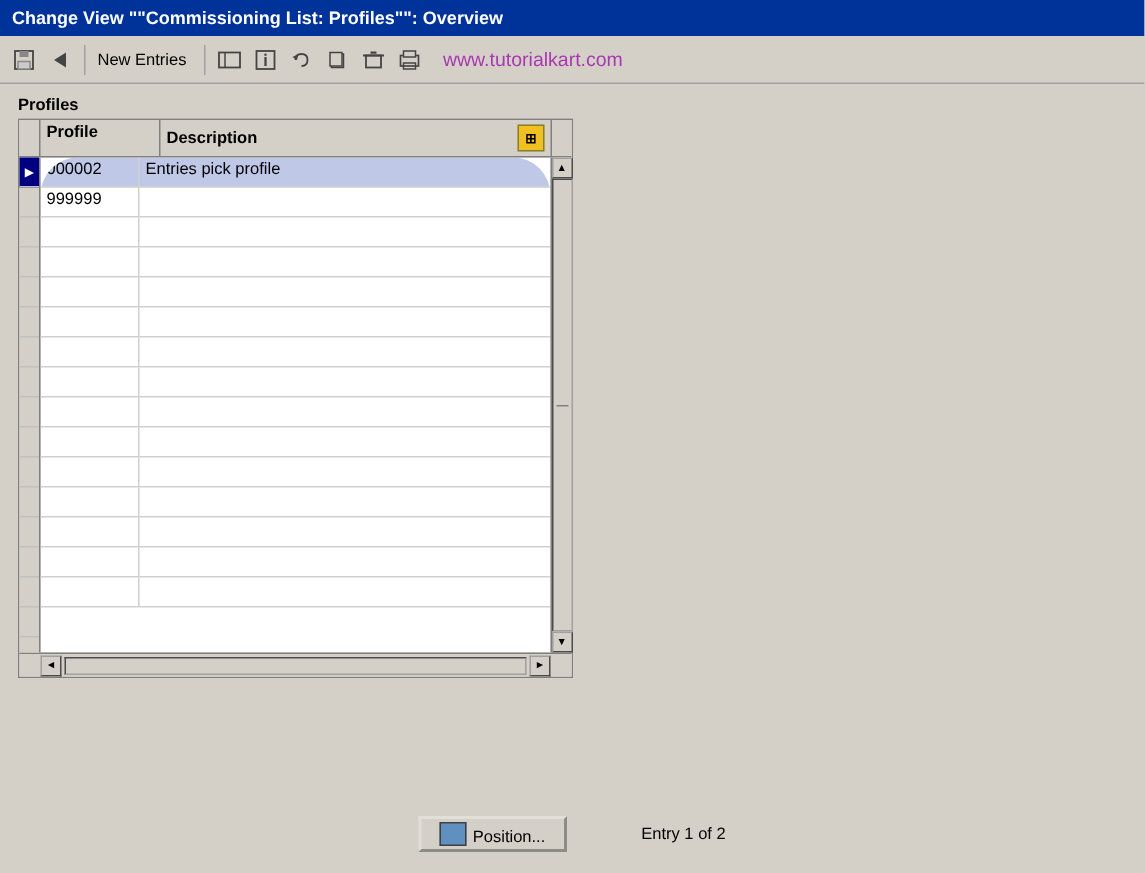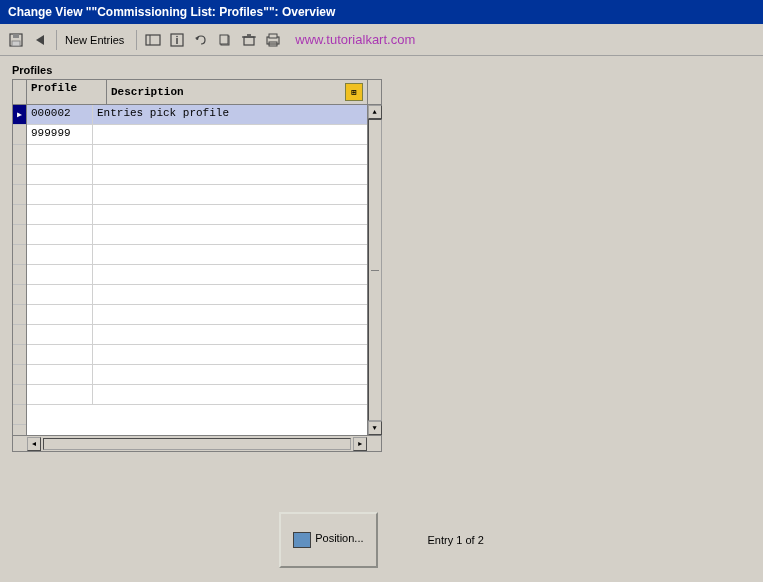"Profile" .table-container { font-family: Liberation Mono, monospace -> none }
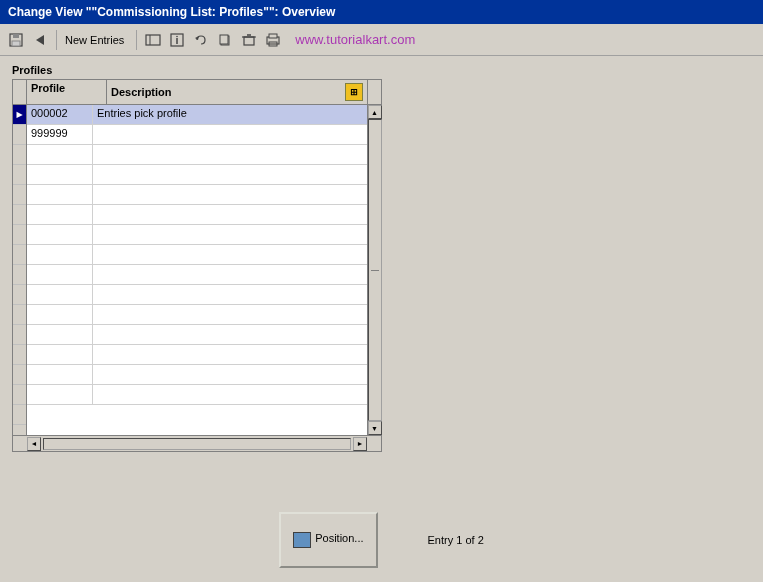"000002" .table-rows { border-radius: none -> 25px }
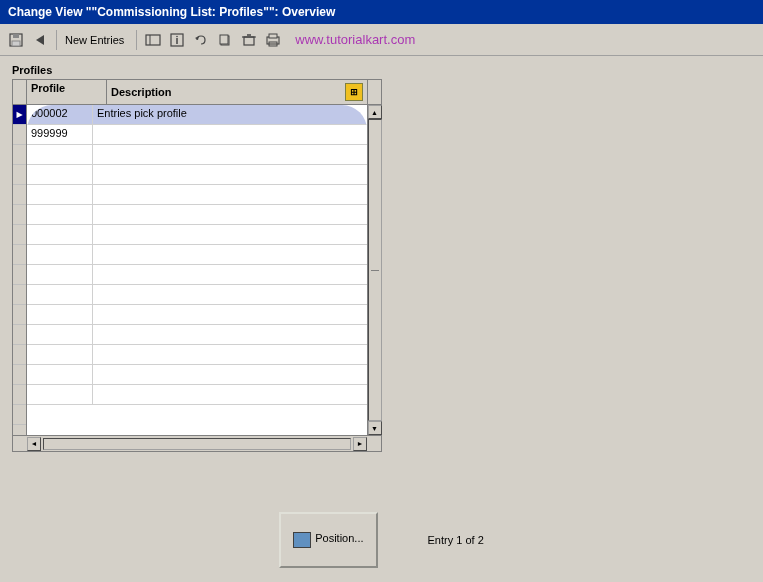"Position..." .position-btn { align-items: flex-start -> flex-end; padding: 18px 12px -> 2px 12px }
